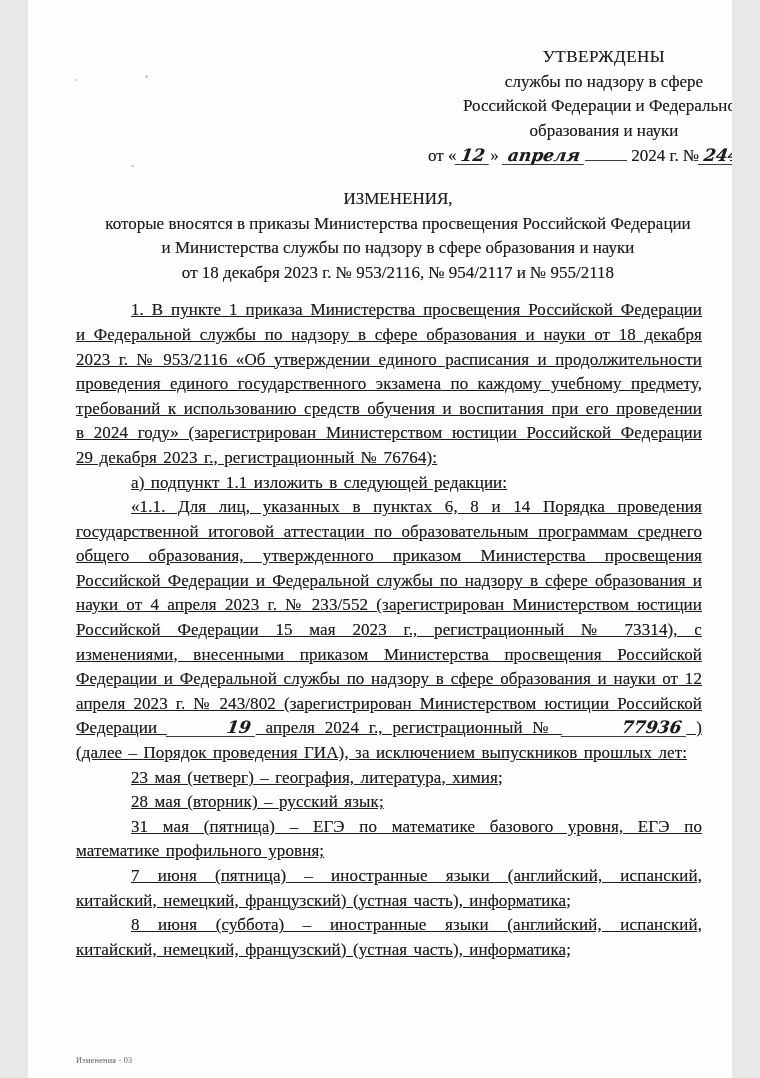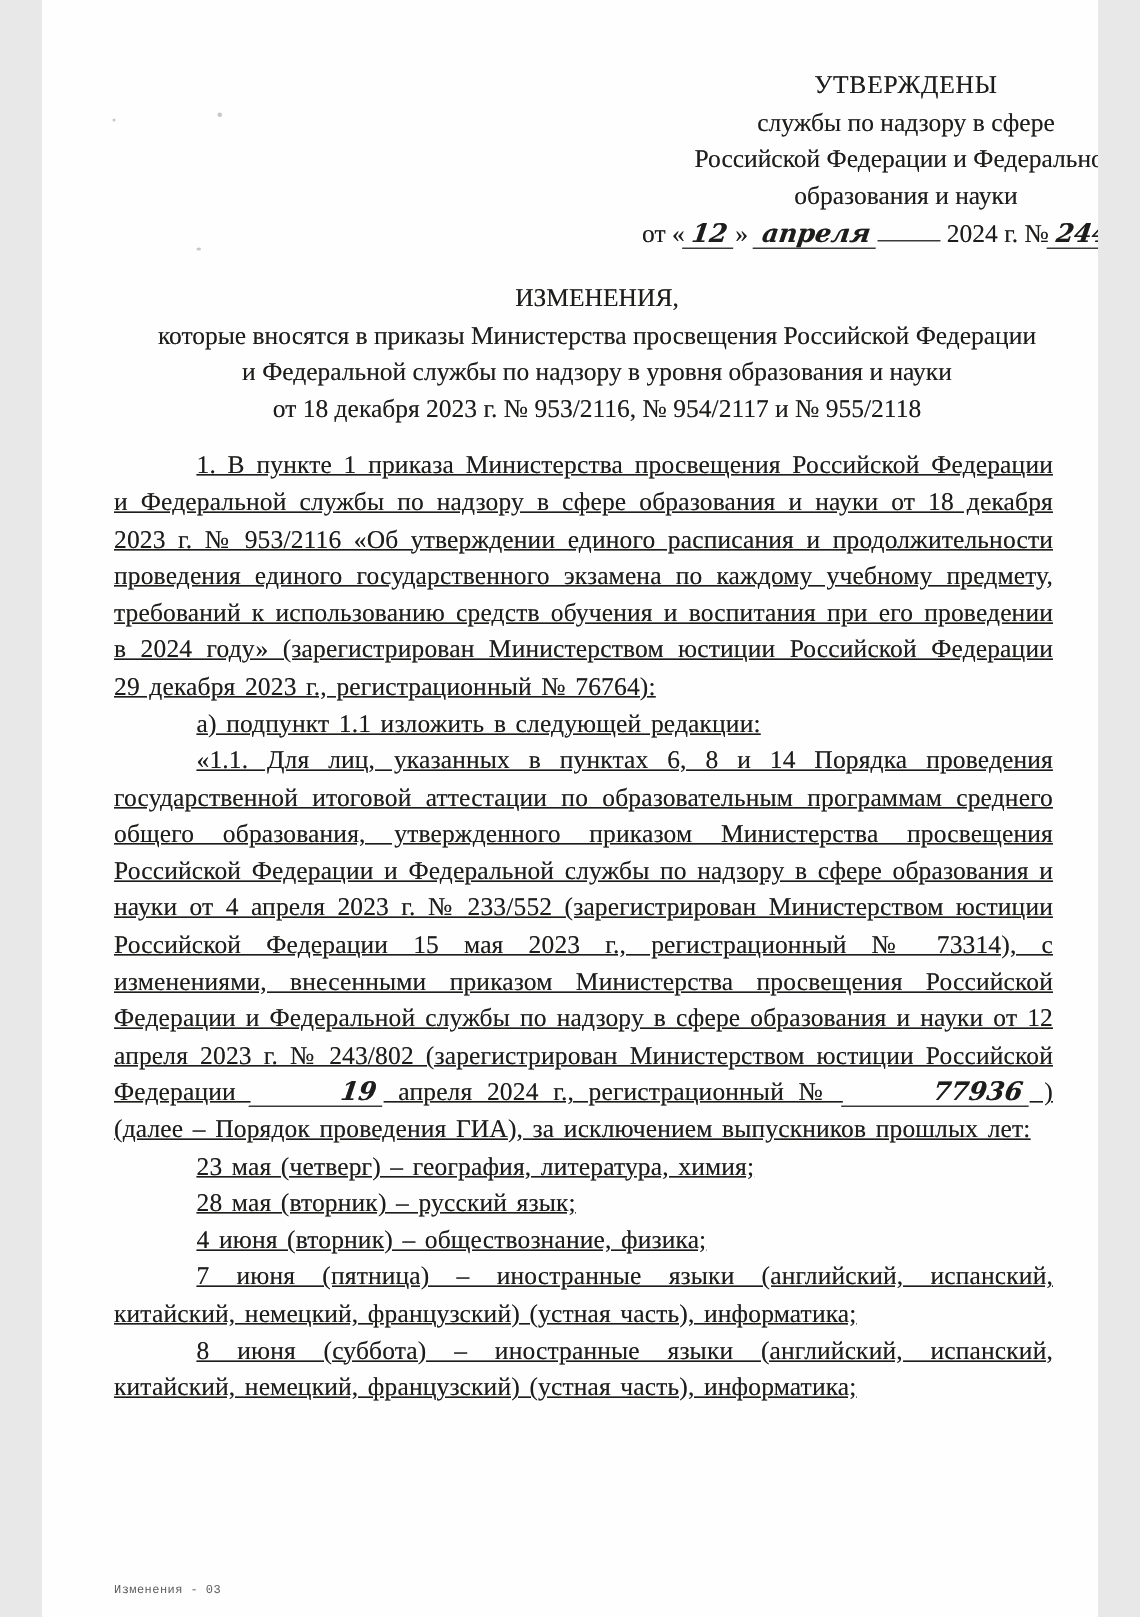"и Федеральной службы по надзору" div { text: Федеральной службы по надзору в уровня -> Министерства службы по надзору в сфере }
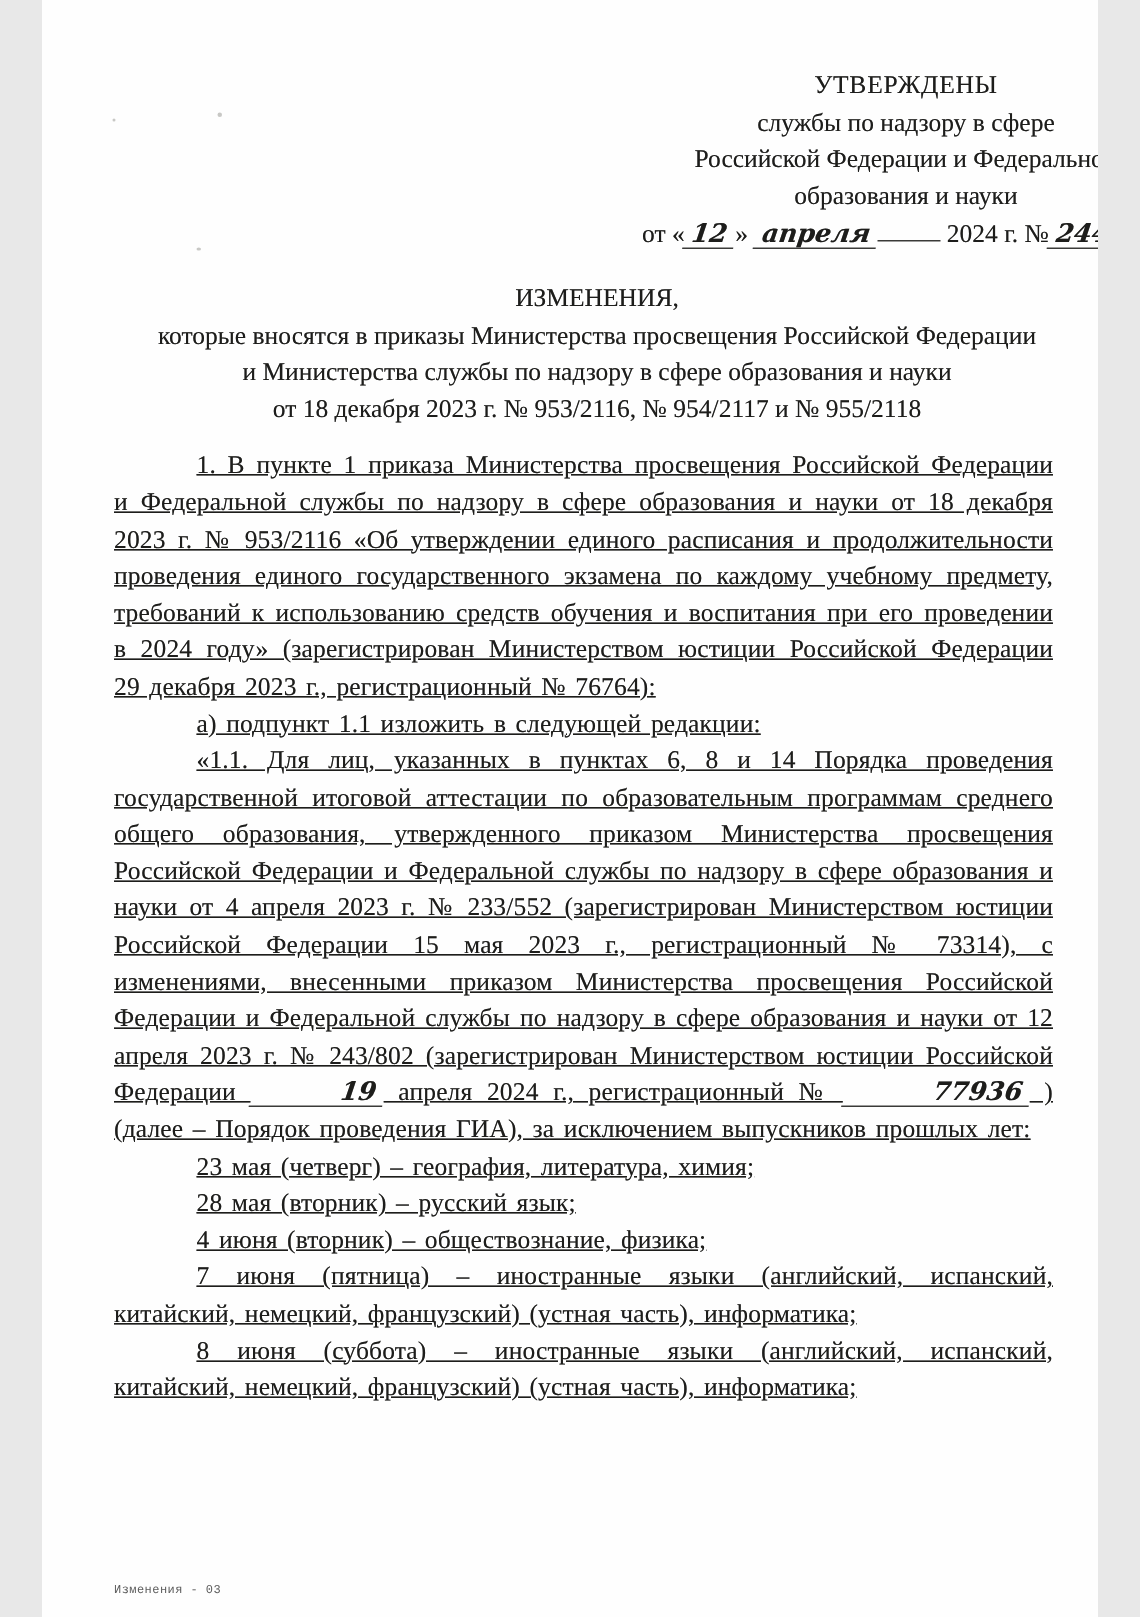"31 мая (пятница) – ЕГЭ" p { html: none -> <p>31 мая (пятница) – ЕГЭ по математике базового уровня, ЕГЭ по математике профильного уровня;</p> }
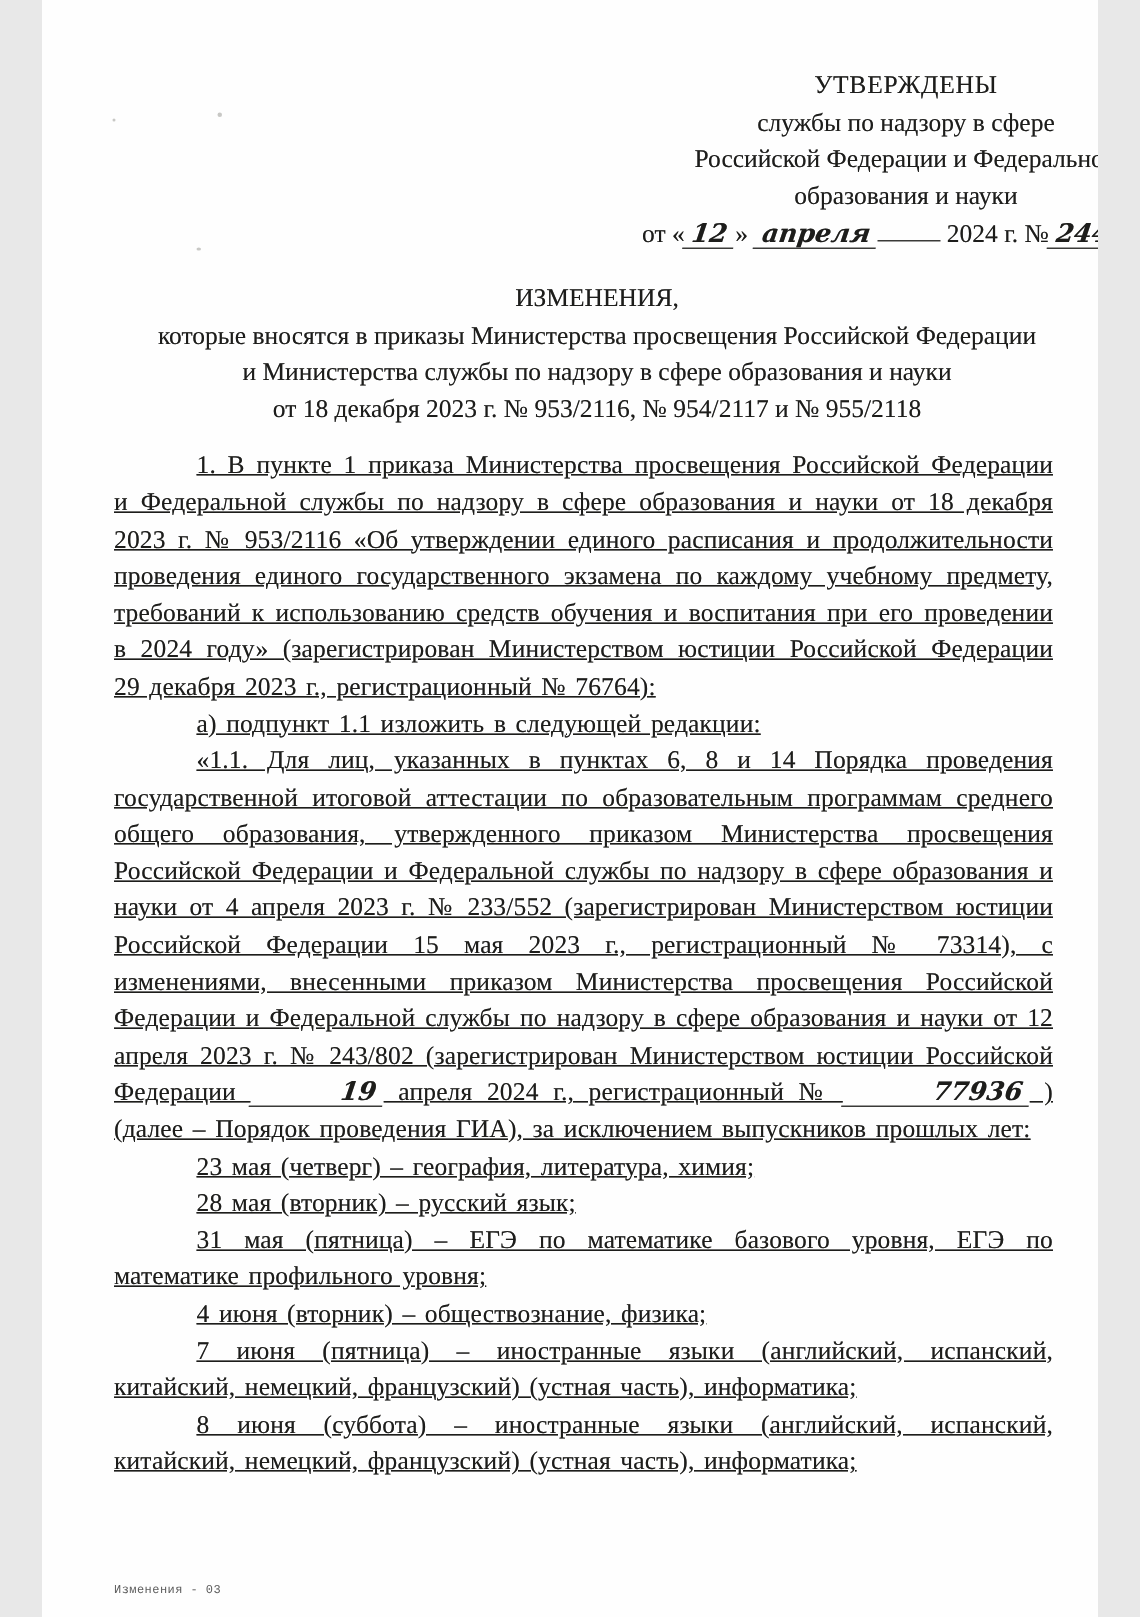"4 июня (вторник) – обществознание," p { html: <p>4 июня (вторник) – обществознание, физика;</p> -> none }
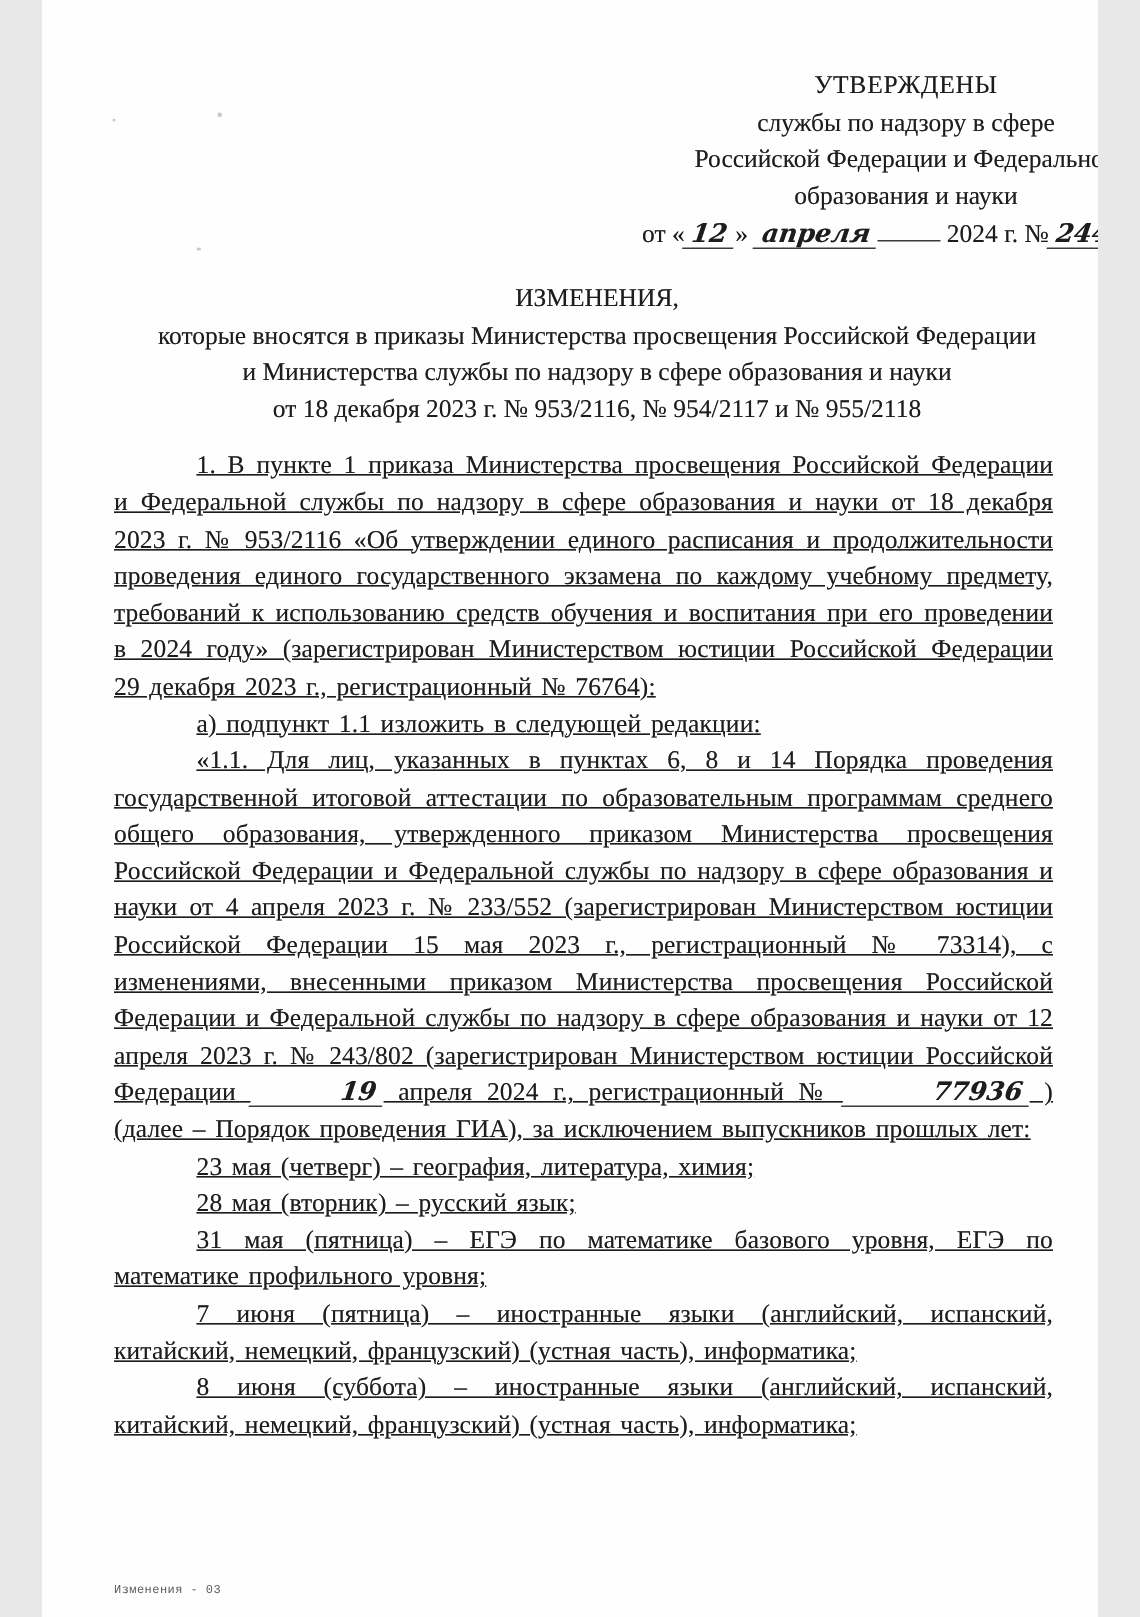"Изменения - 03" .footer-note { font-family: Liberation Mono, monospace -> Liberation Serif, serif }
